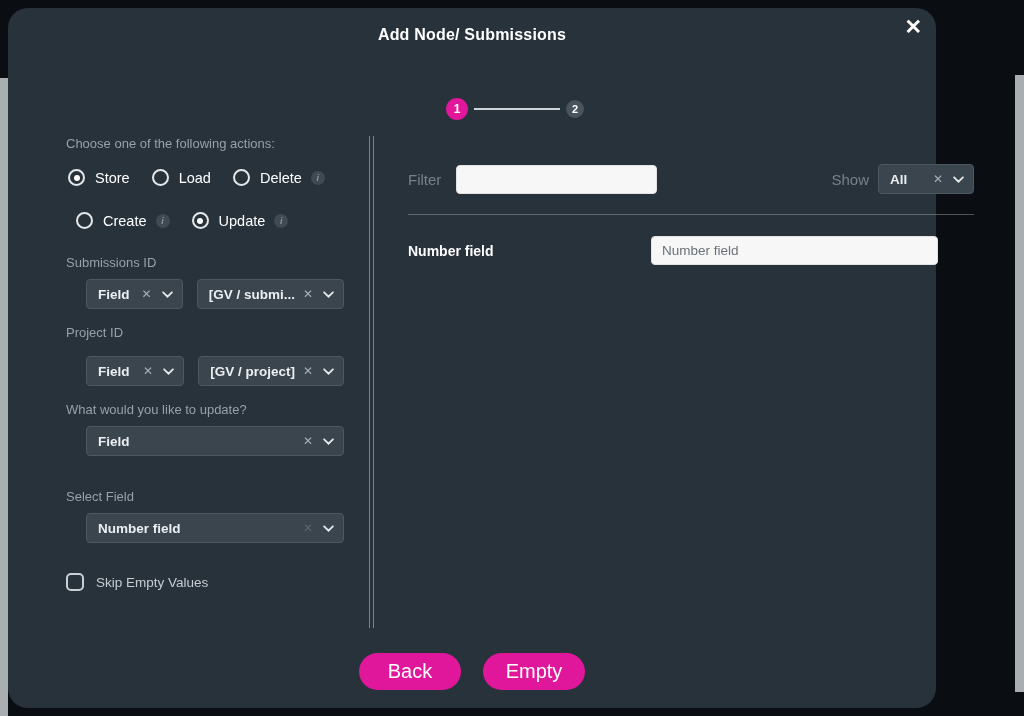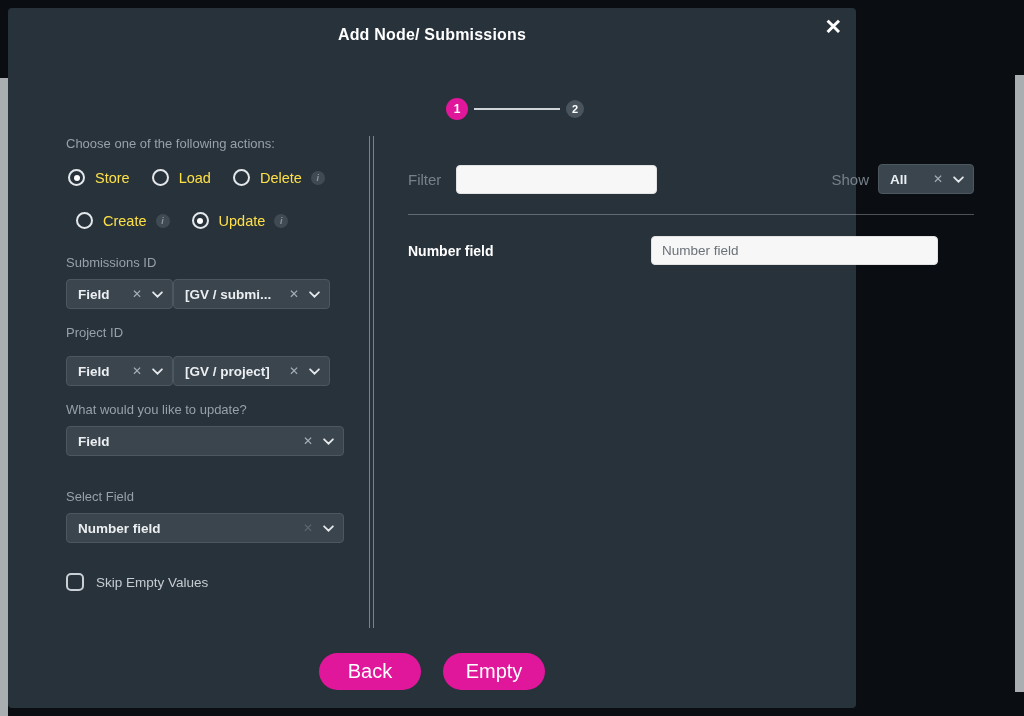"Add Node/ Submissions" .modal { border-radius: 4px -> 20px; width: 848px -> 928px }
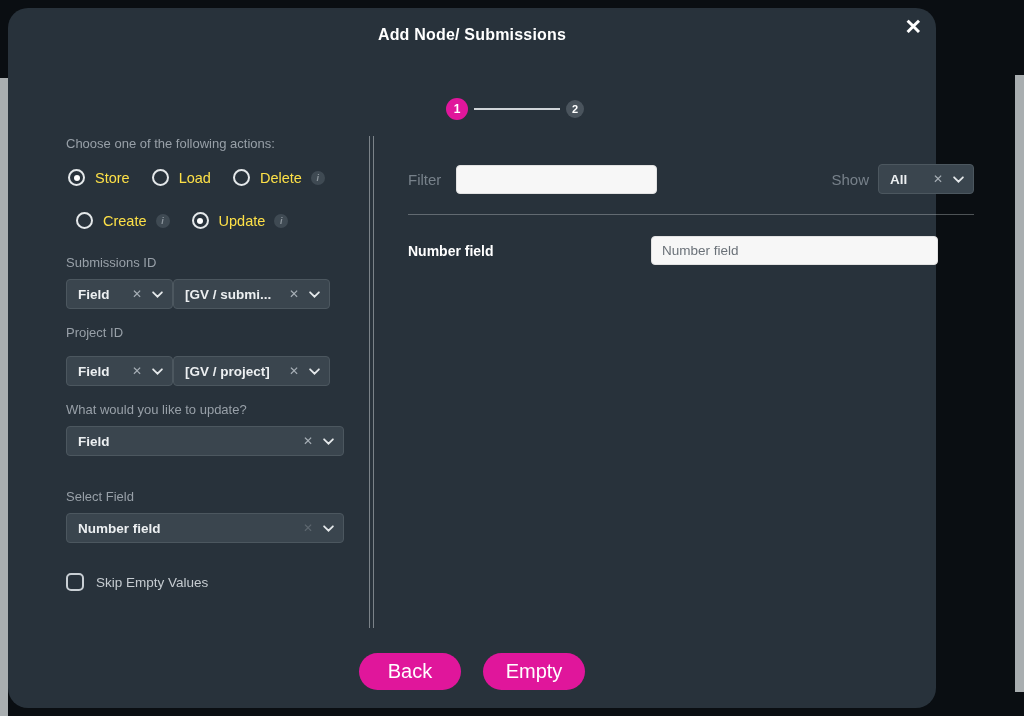"Store" .radio-label { color: #fde047 -> #ffffff }
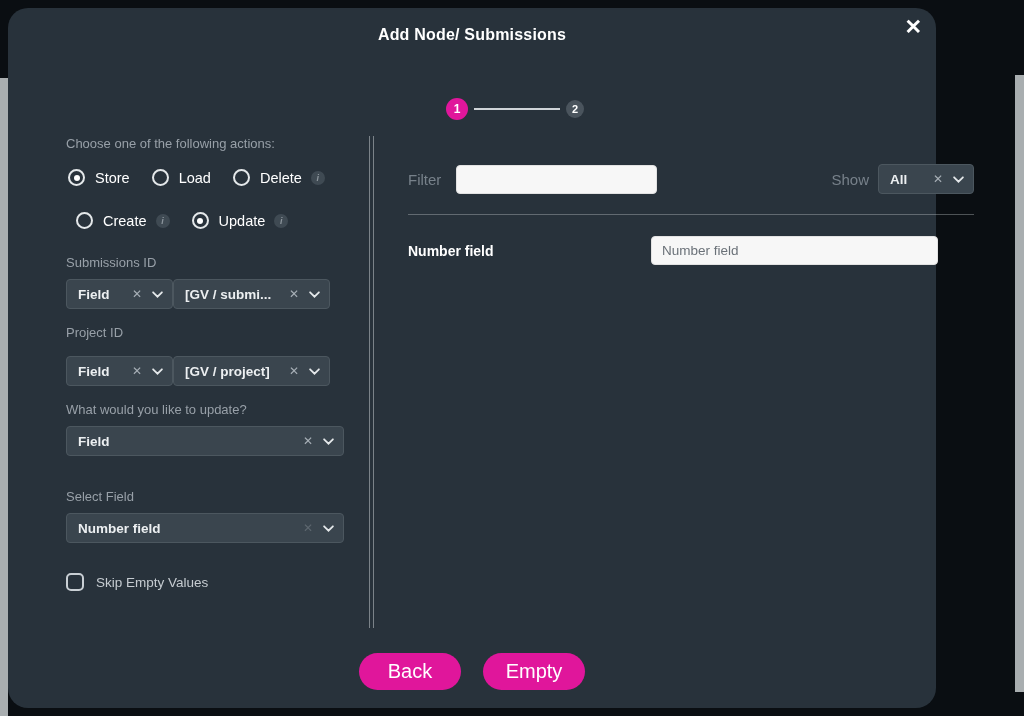"Field" .dd-row { gap: none -> 14px; margin-left: none -> 20px }
